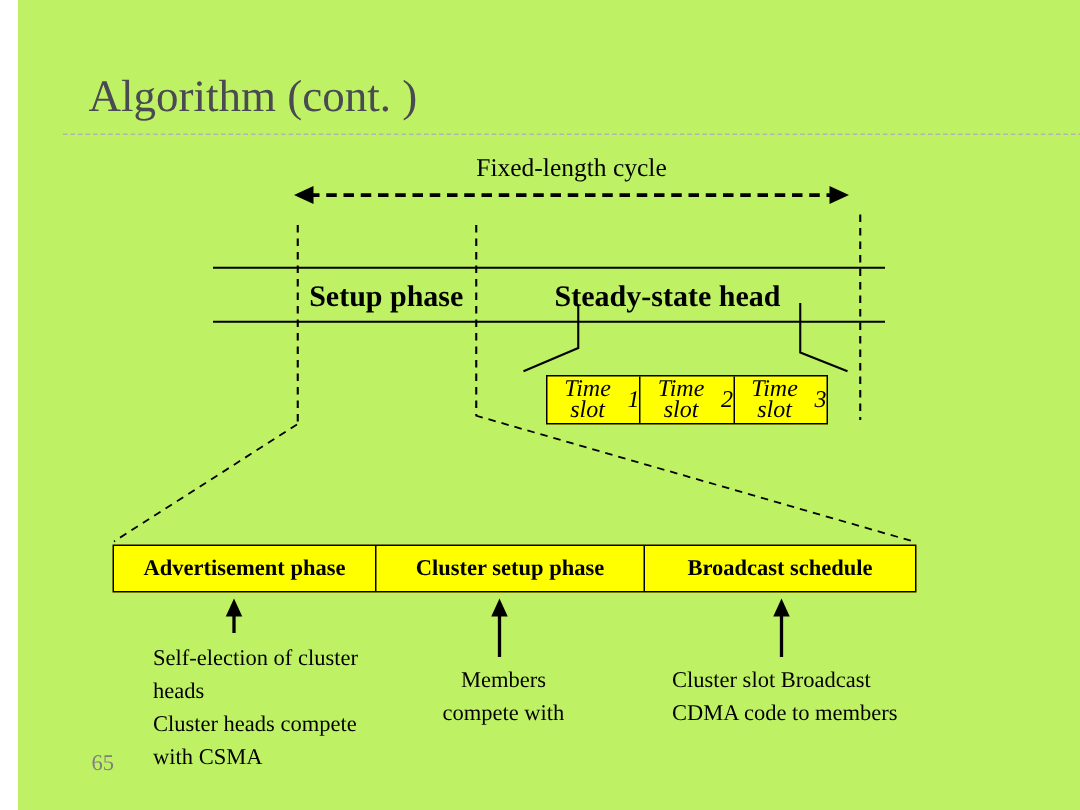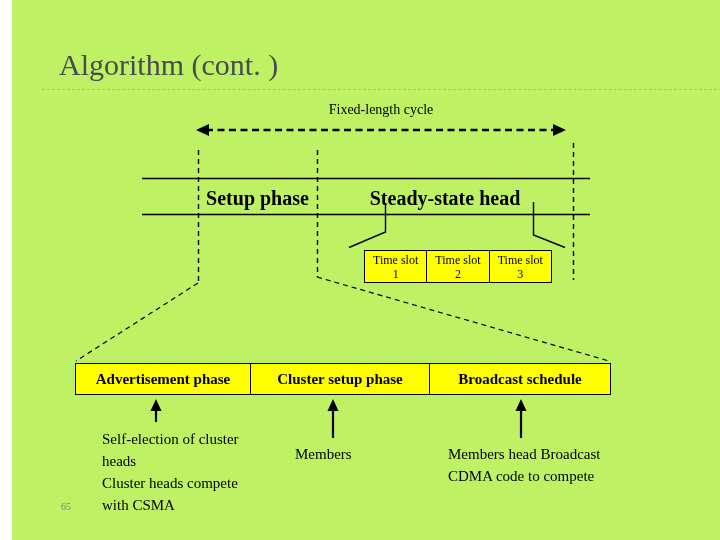"Fixed-length cycle" .cycle-label { font-size: 14px -> 17px }
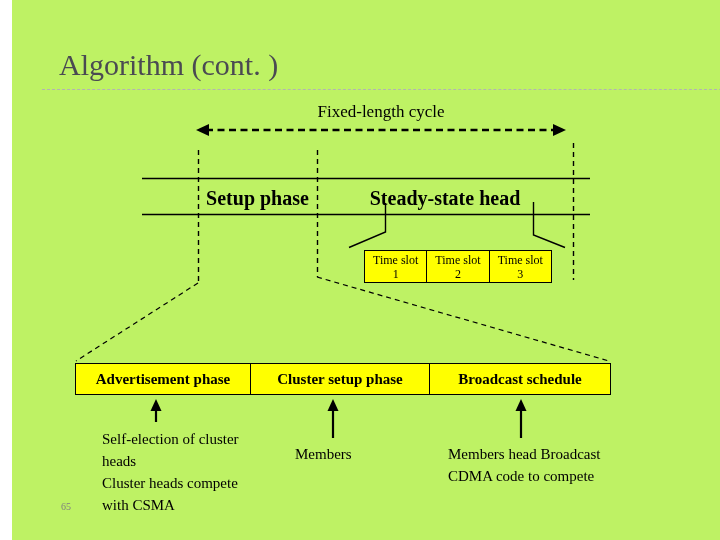"Time slot" .slot-cell { flex-direction: column -> row; font-size: 12px -> 16px; font-style: none -> italic }
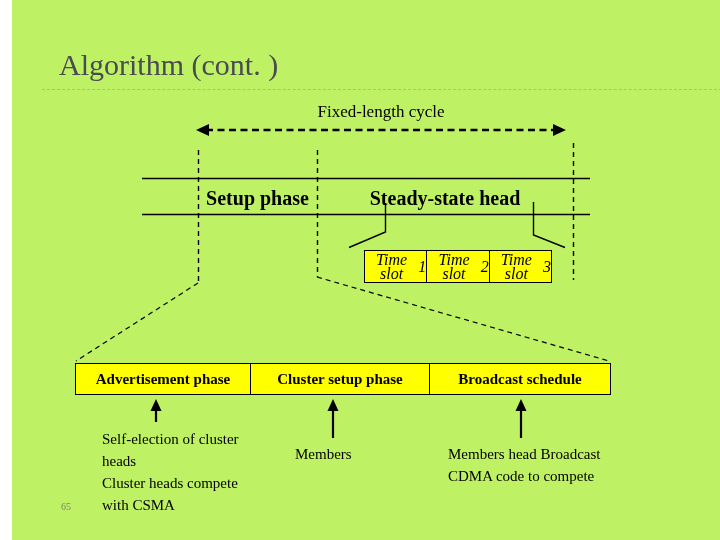"Members head Broadcast" div { text: Members head -> Cluster slot }
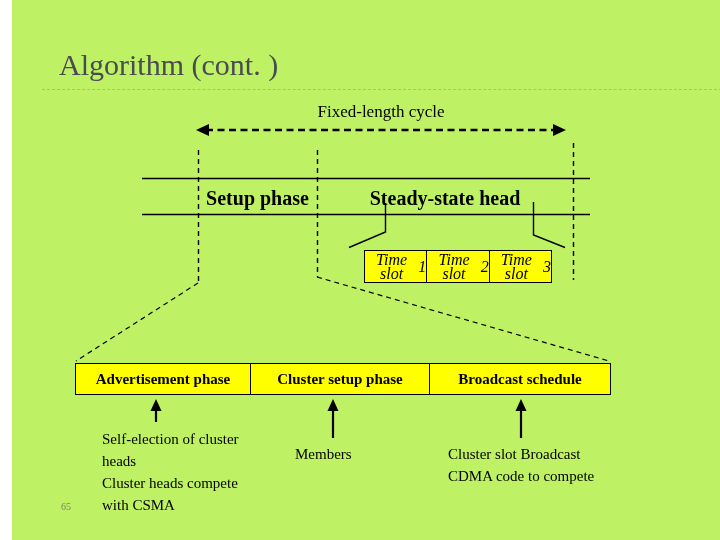"compete with" div { html: none -> <div>compete with</div> }
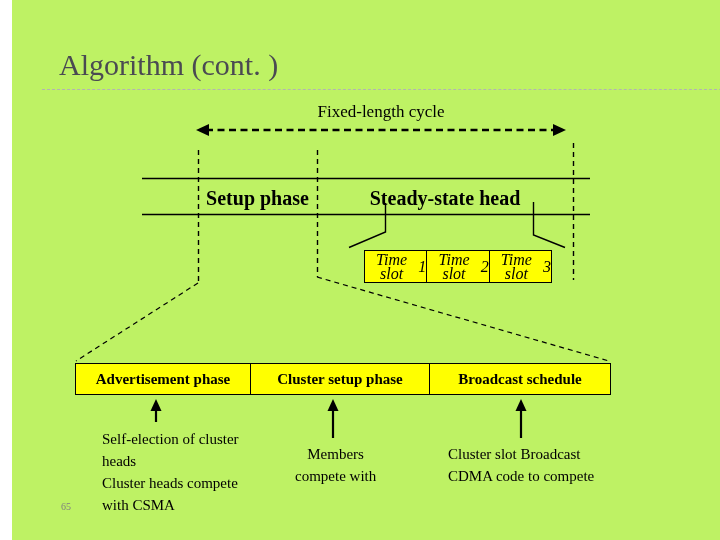"CDMA code to compete" div { text: compete -> members }
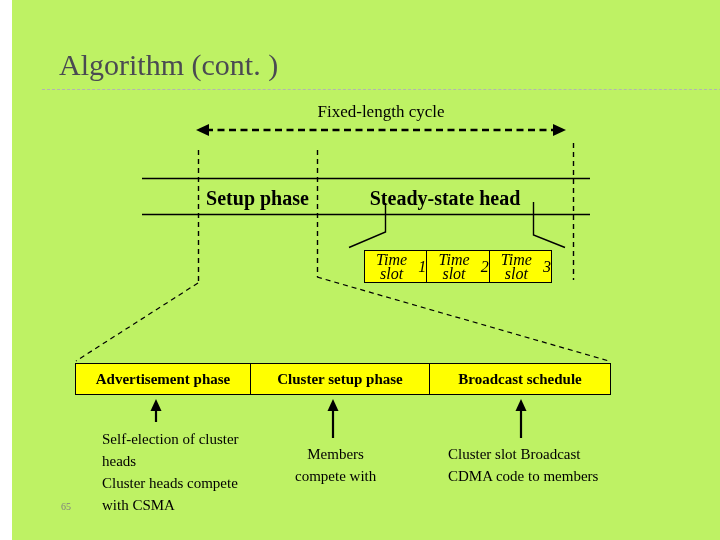"65" .page-number { font-size: 10px -> 15px }
